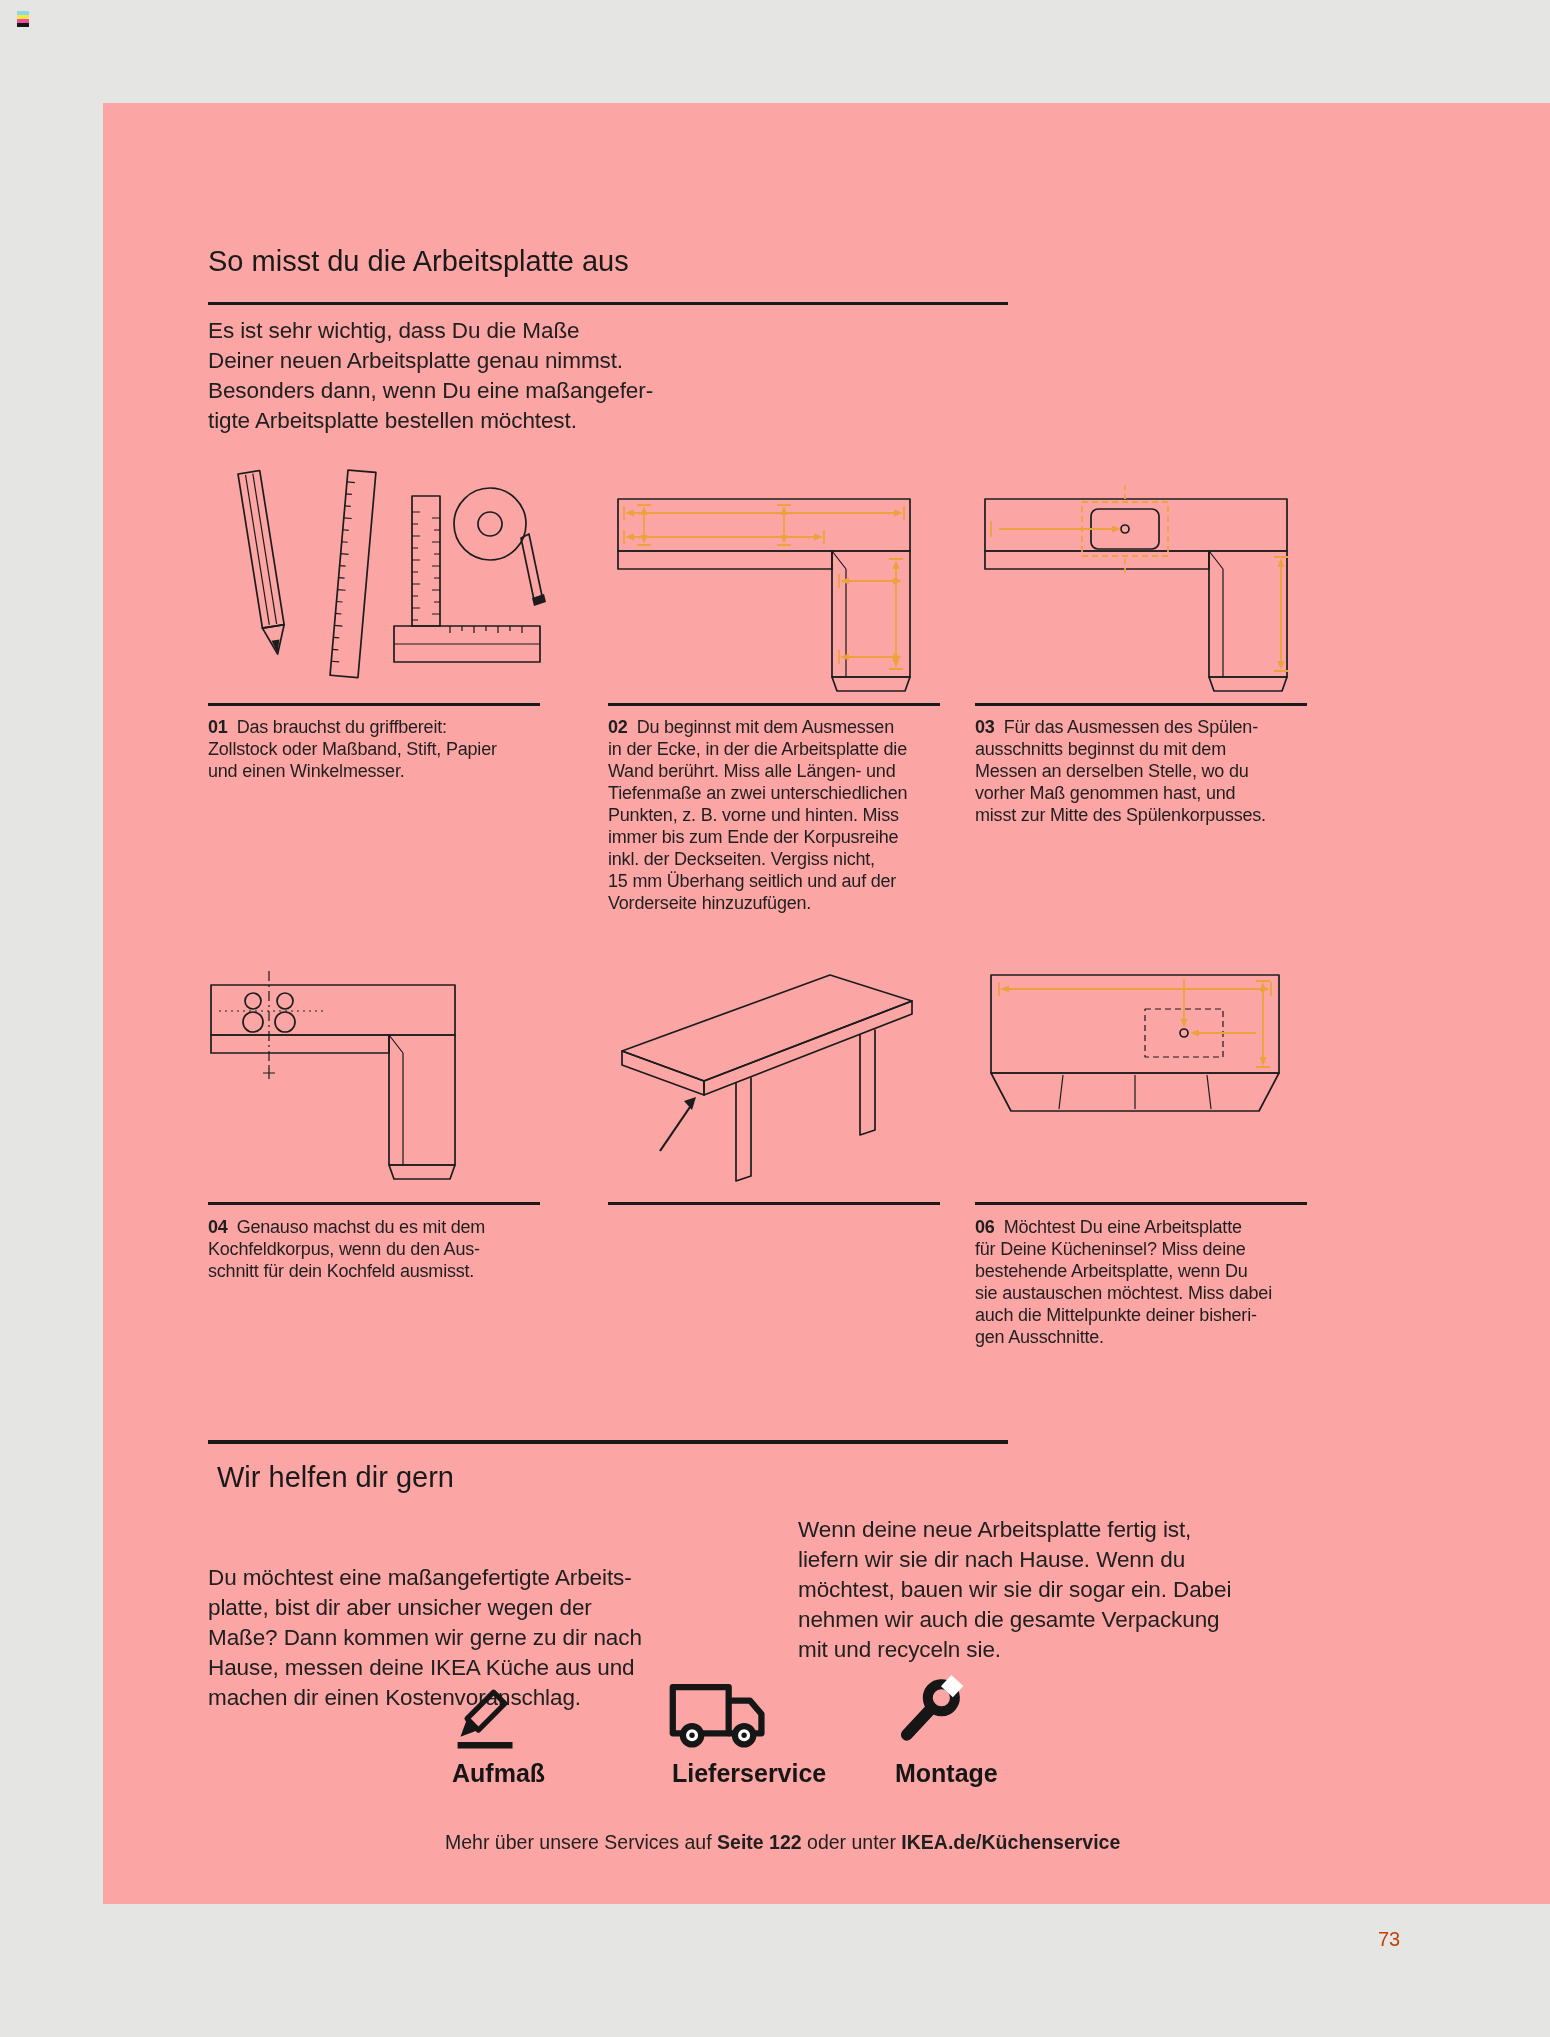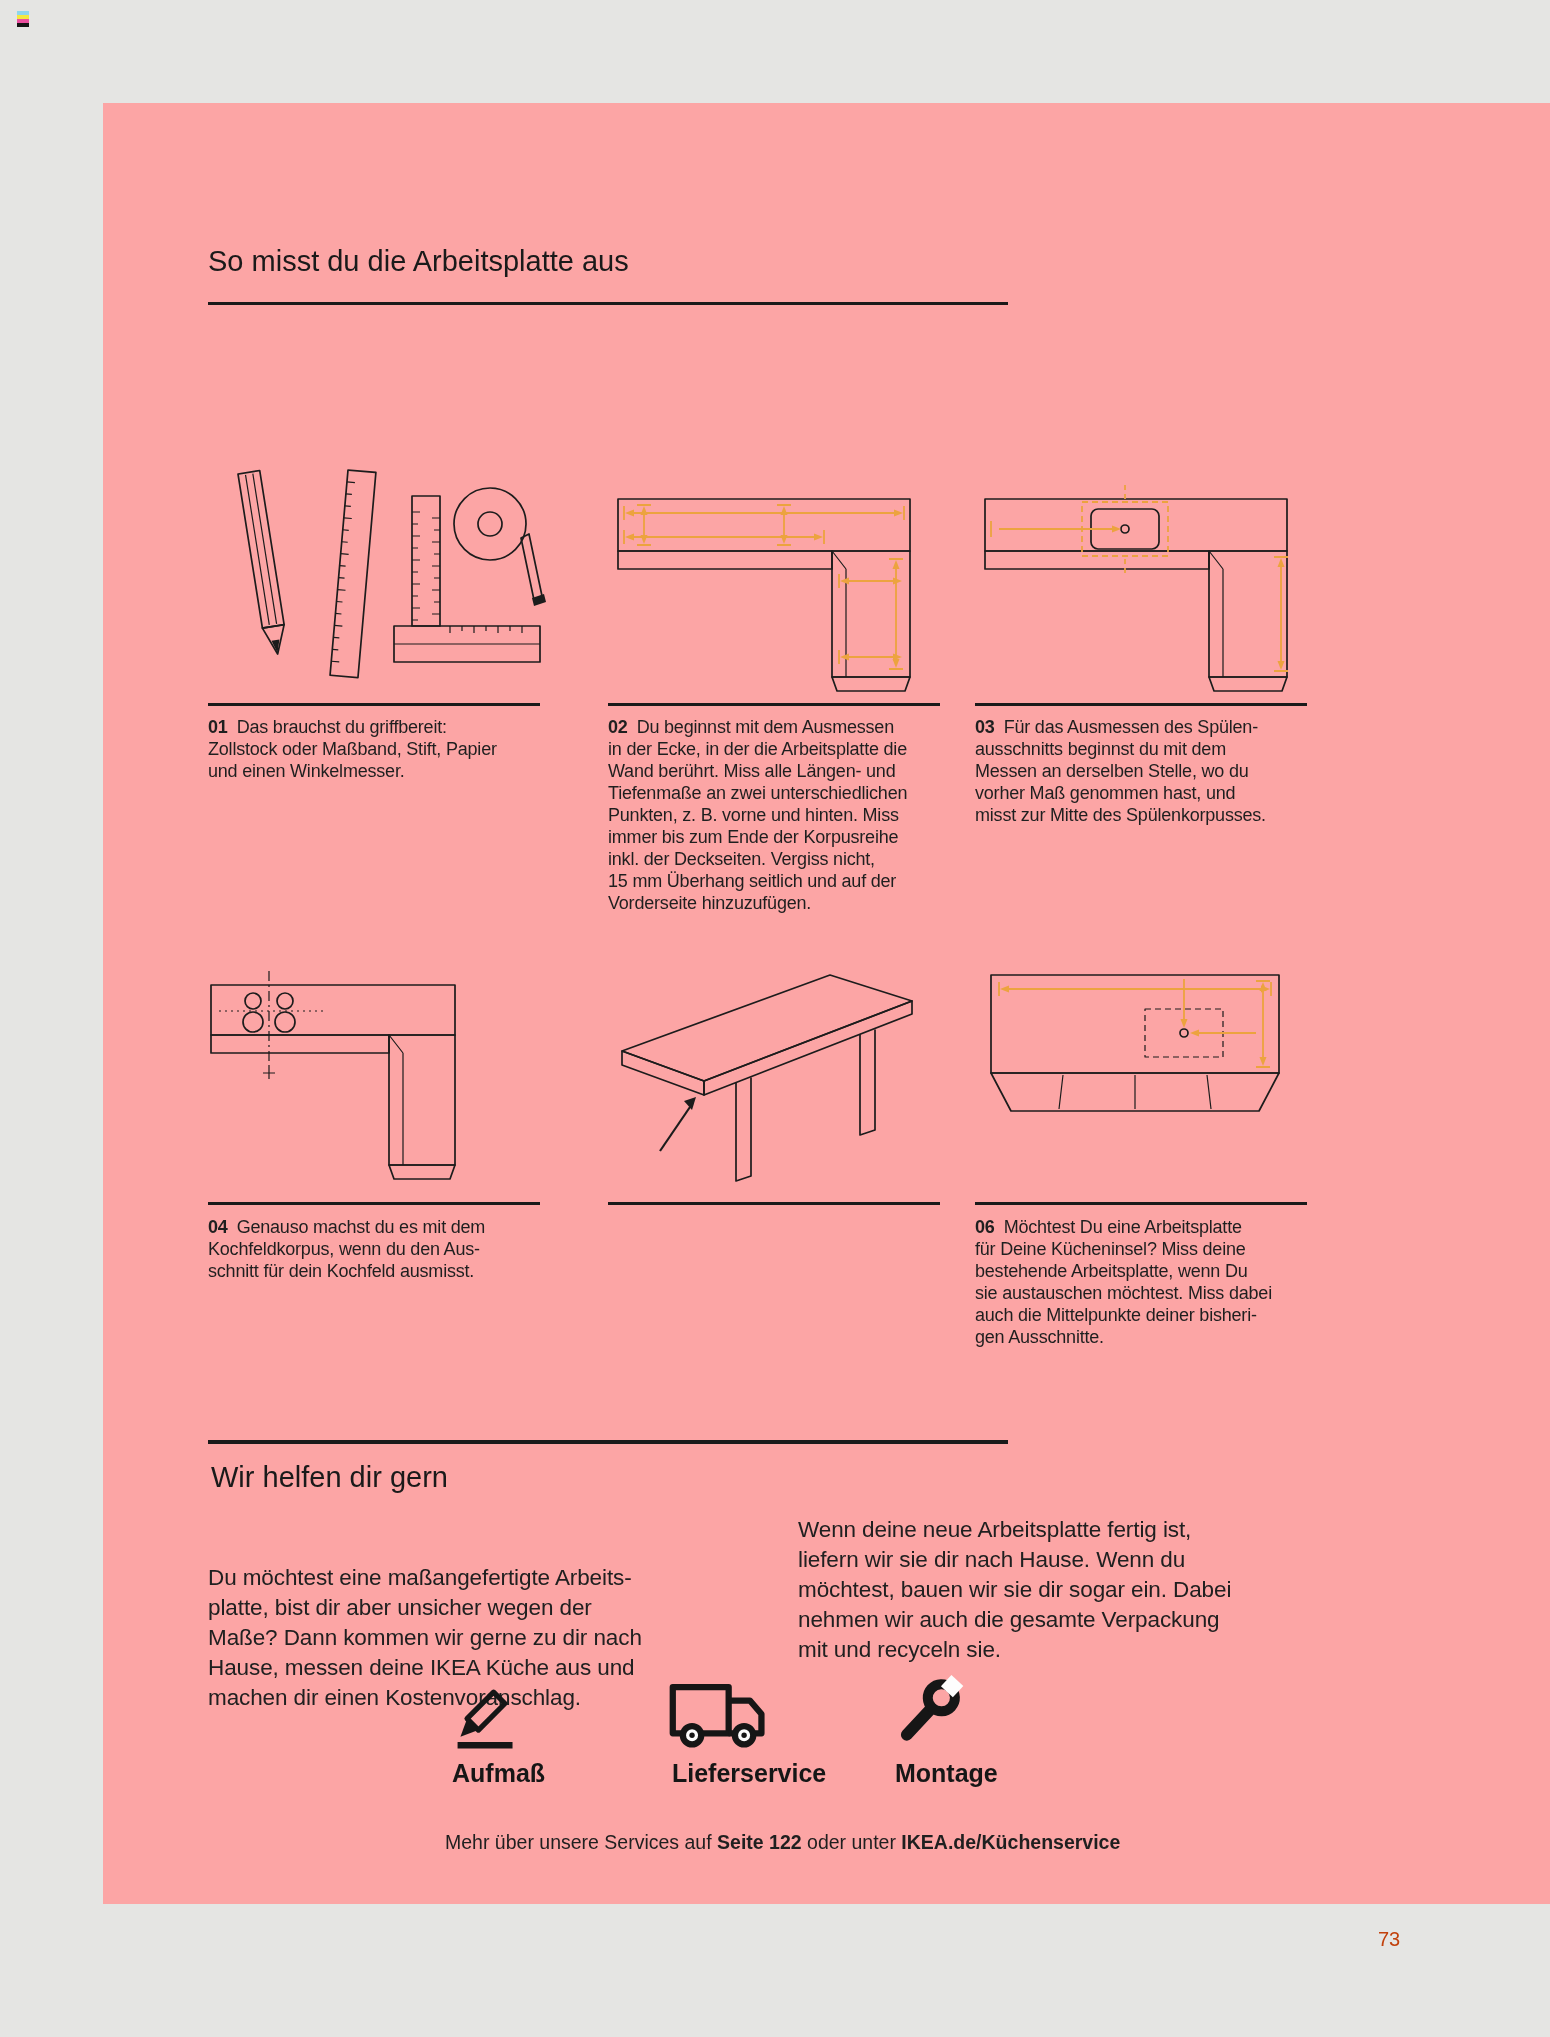"Es ist sehr wichtig, dass" p.body-text { html: none -> <p>Es ist sehr wichtig, dass Du die Maße Deiner neuen Arbeitsplatte genau nimmst. Besonders dann, wenn Du eine maßangefer- tigte Arbeitsplatte bestellen möchtest.</p> }
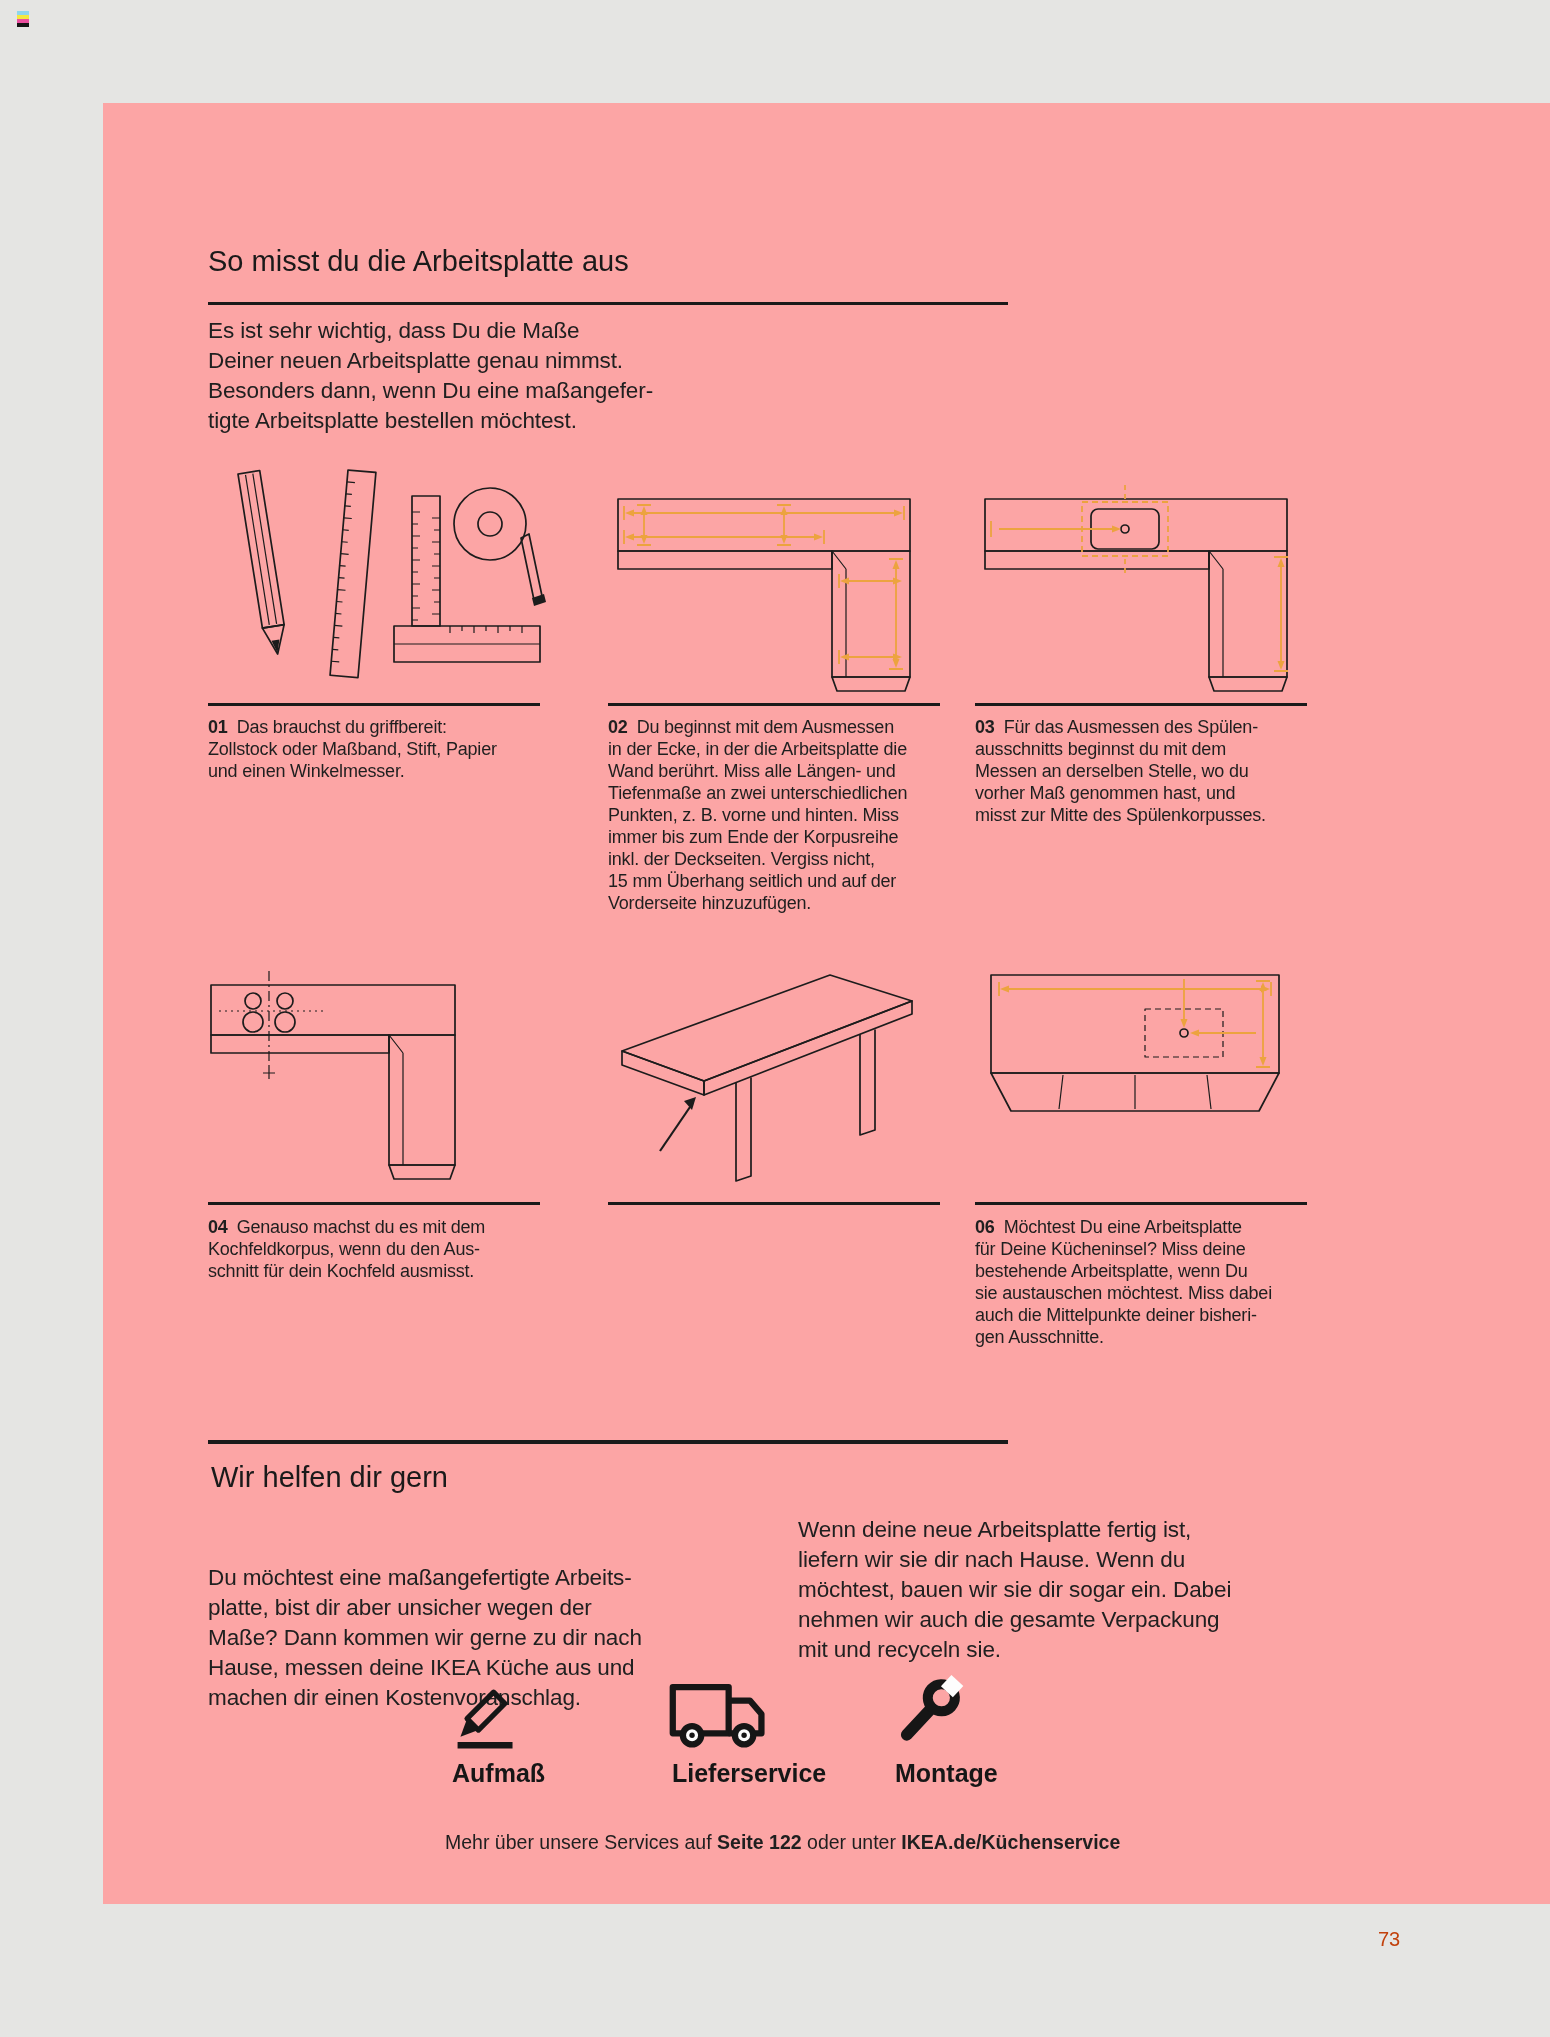"Wir helfen dir gern" h2.title { left: 108px -> 114px }
